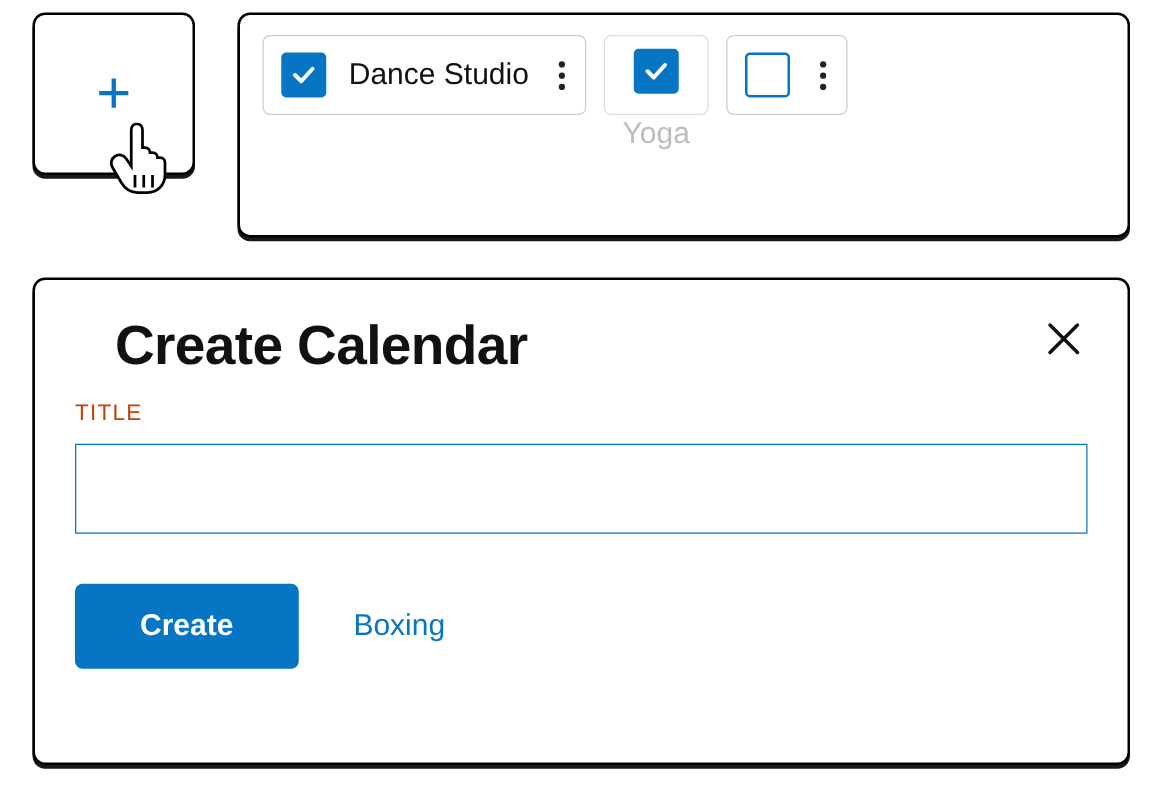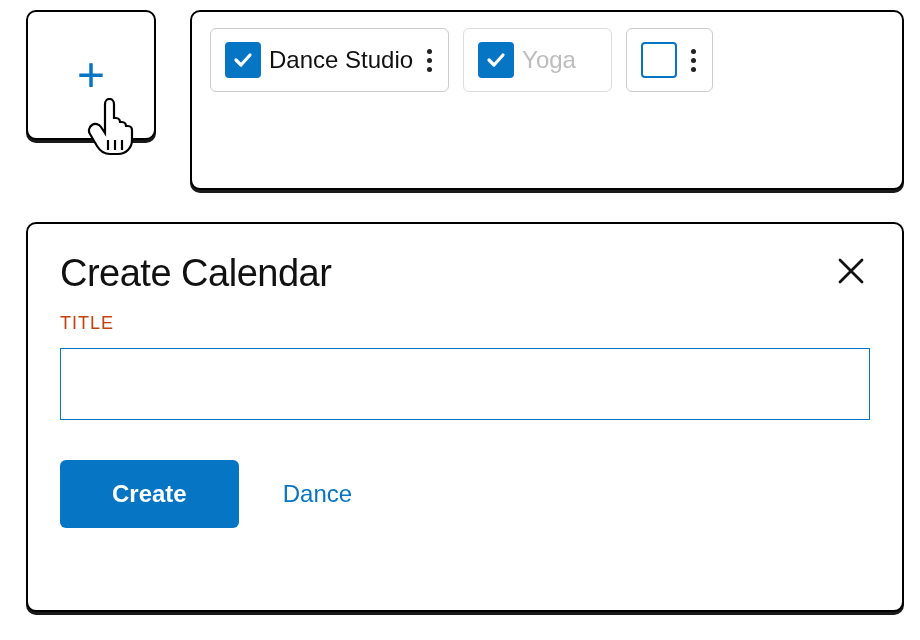"Dance Studio" .chip { gap: 8px -> 18px }
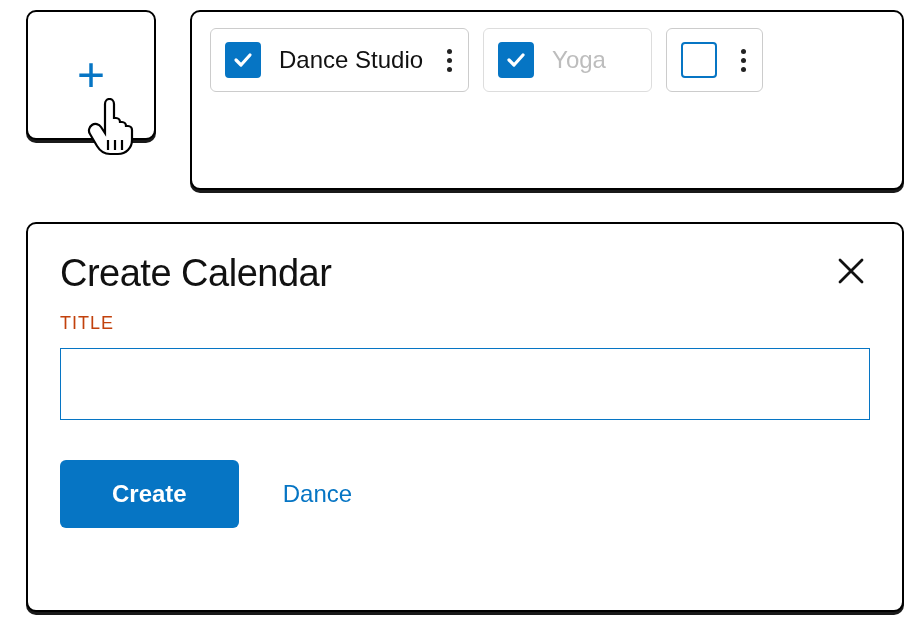"Yoga" .chip.faded { flex-direction: none -> column }
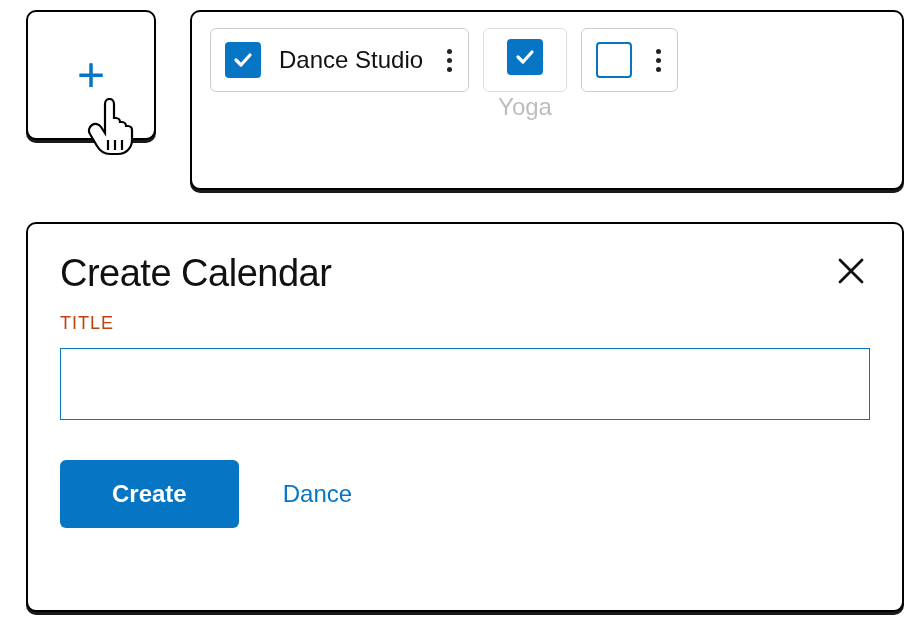"Create Calendar" .modal-title { font-size: 38px -> 44px; font-weight: 400 -> 700; margin-left: none -> 32px }
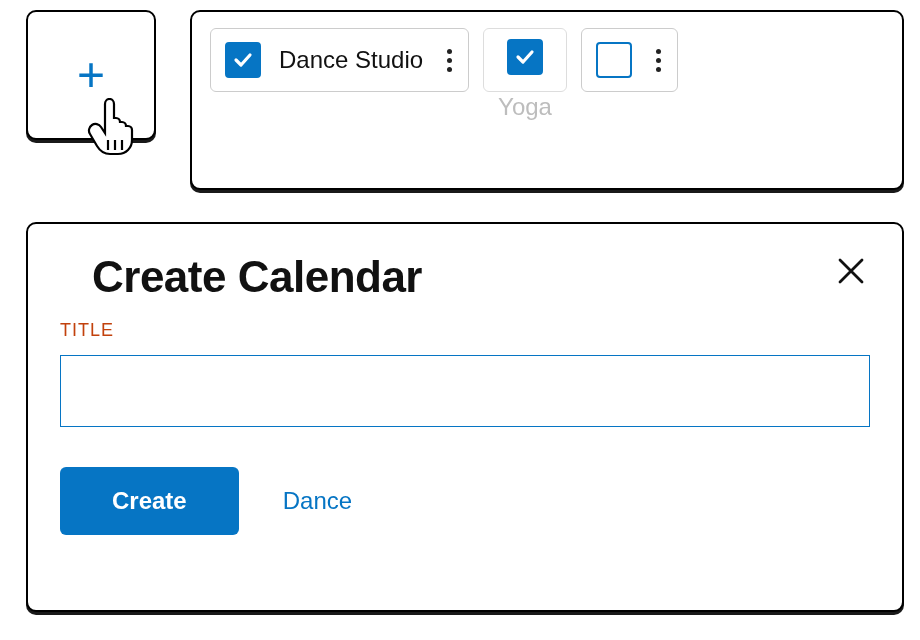"Dance" button.btn-link { text: Dance -> Boxing }
